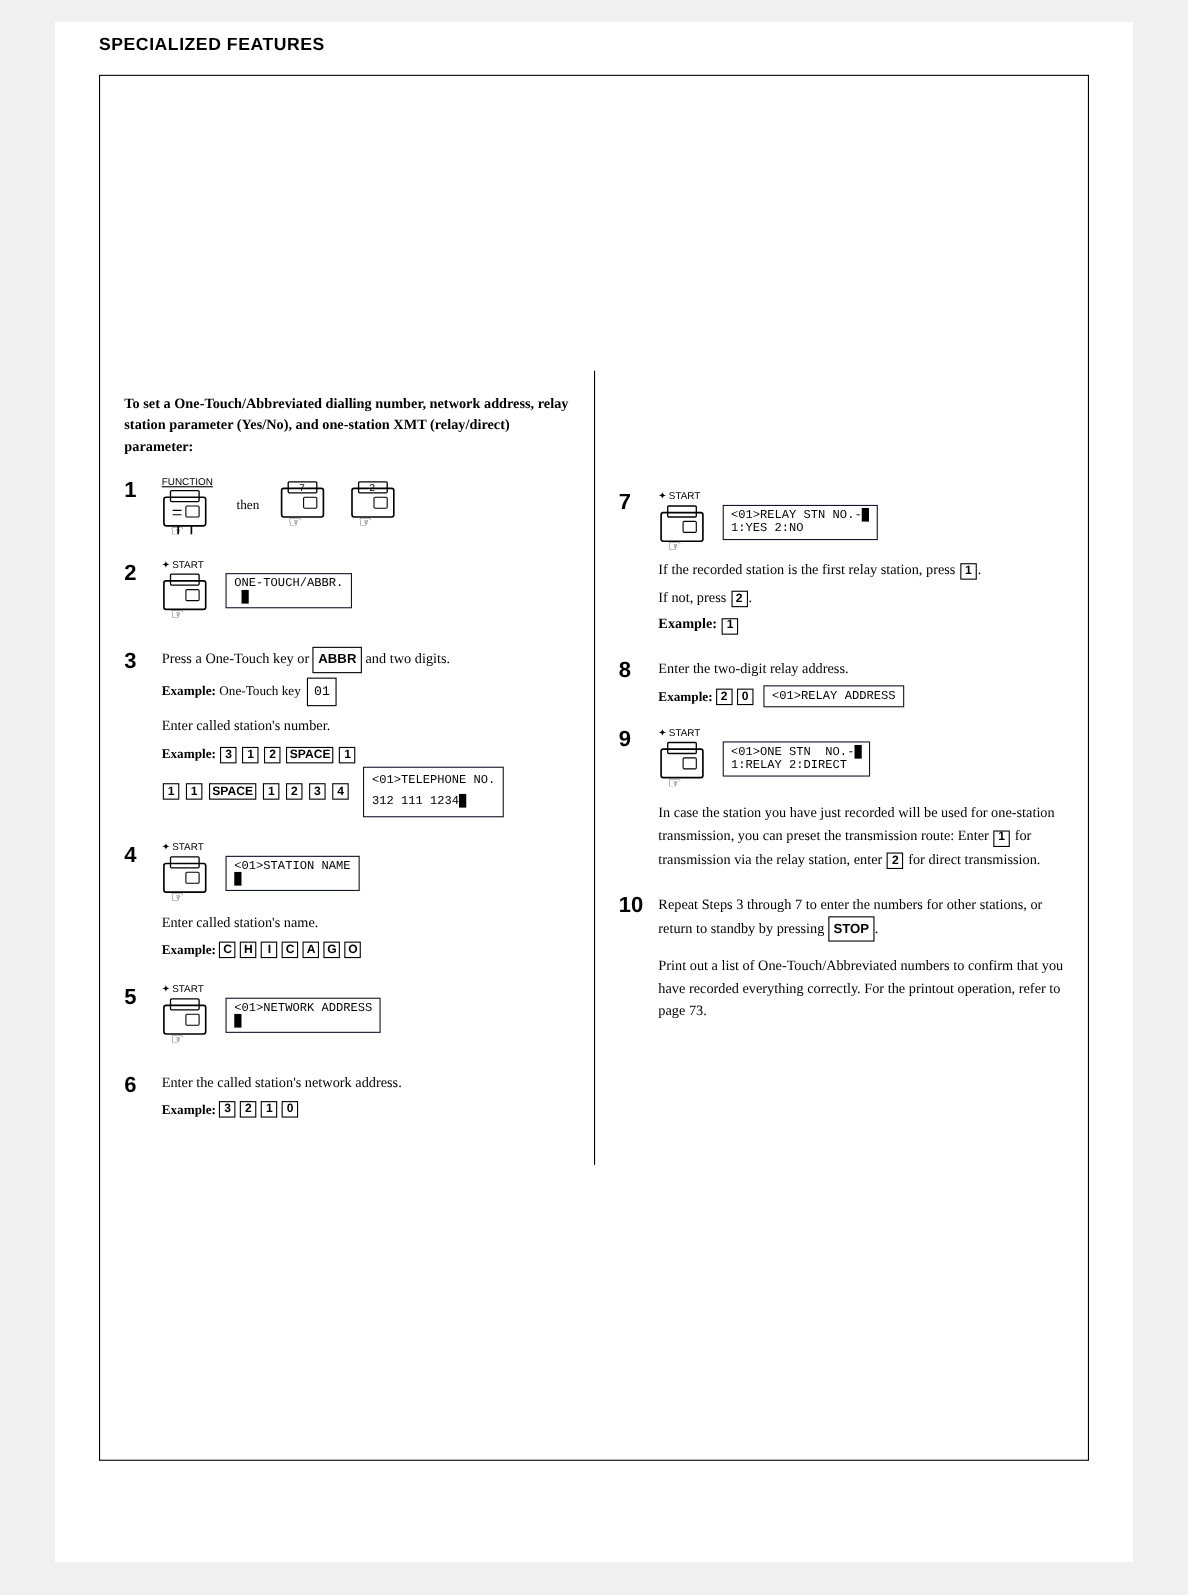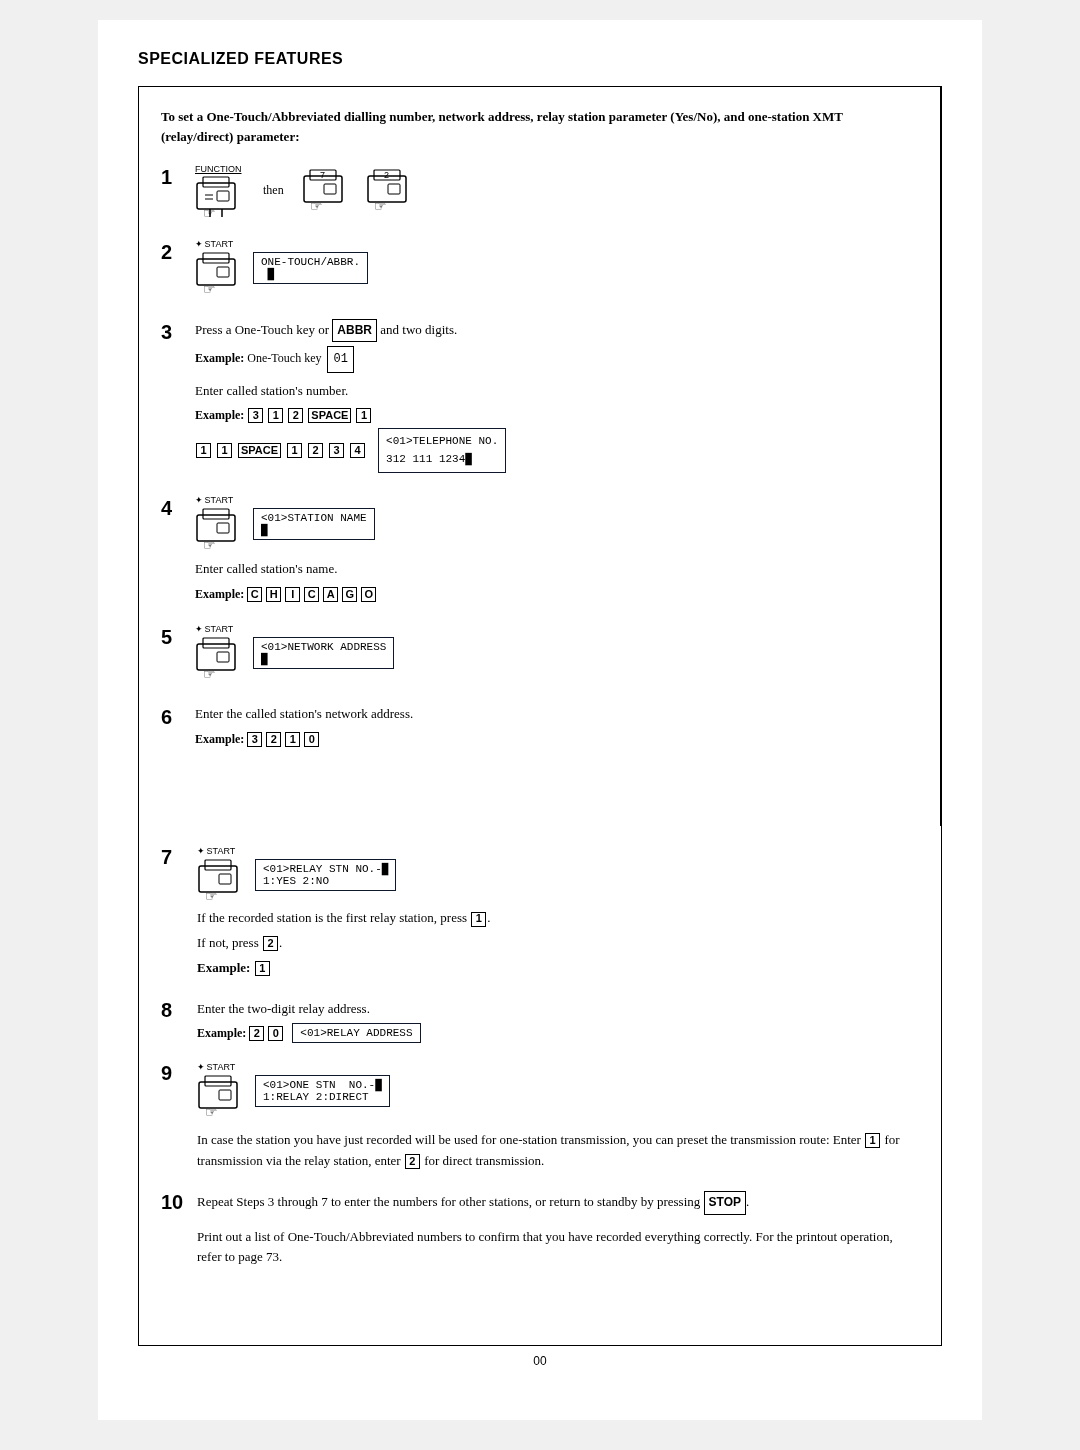"SPECIALIZED FEATURES" .page { padding: 30px 40px -> 12px 40px; width: 884px -> 980px }
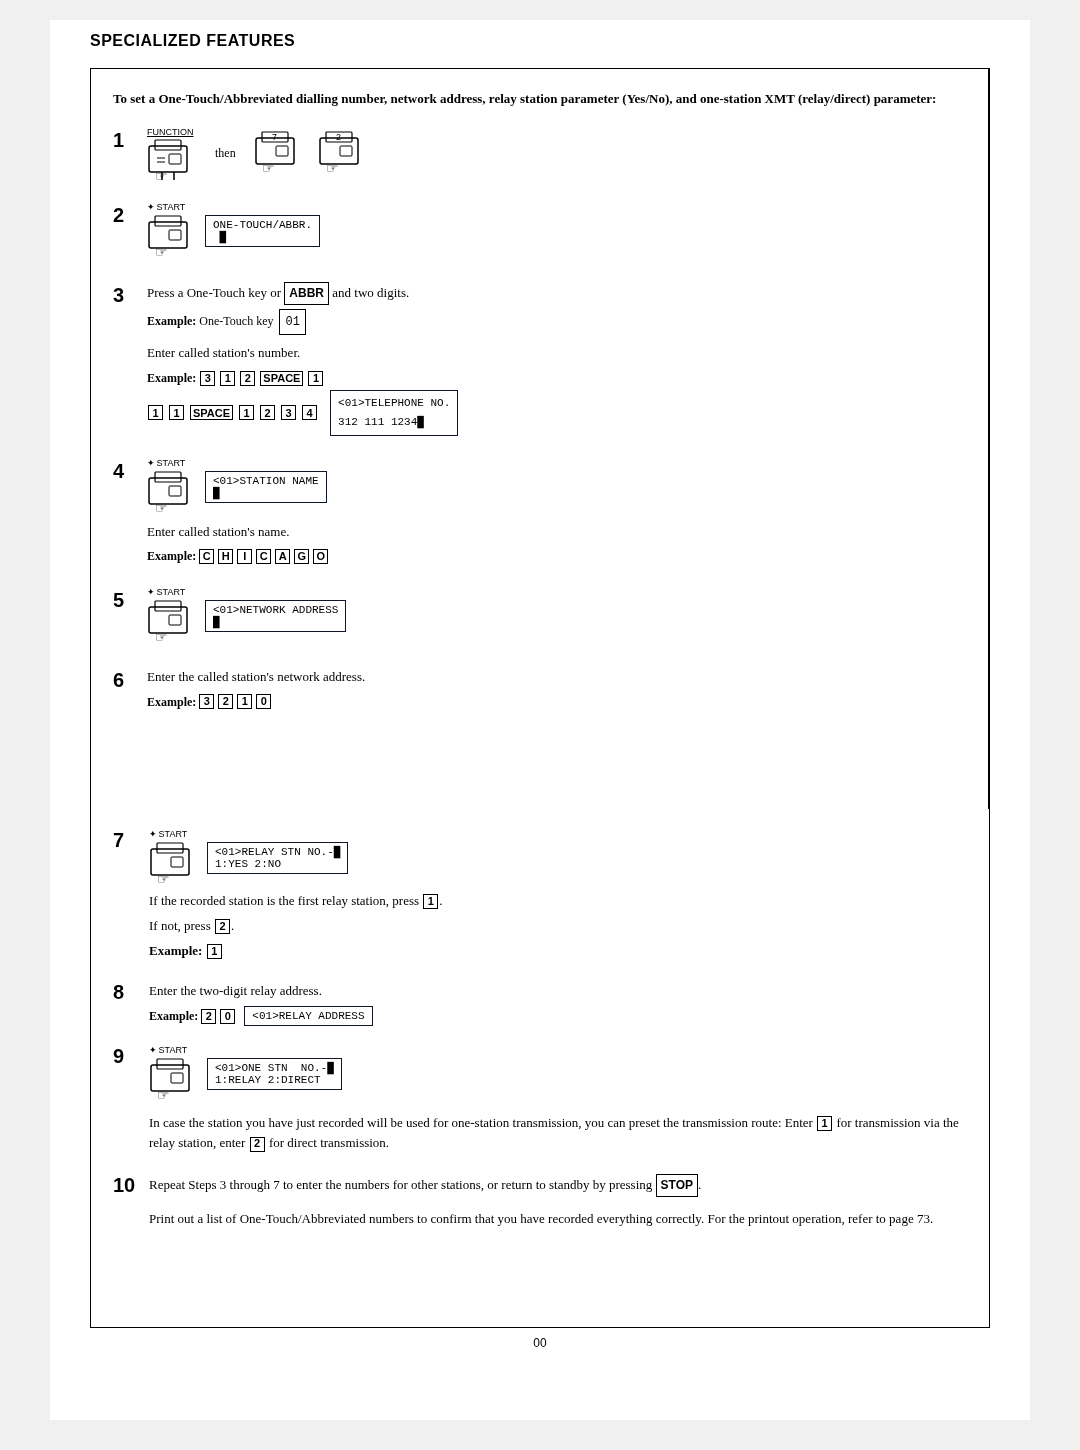"To set a One-Touch/Abbreviated dialling" .main-border { align-items: none -> center; flex-direction: column -> row }
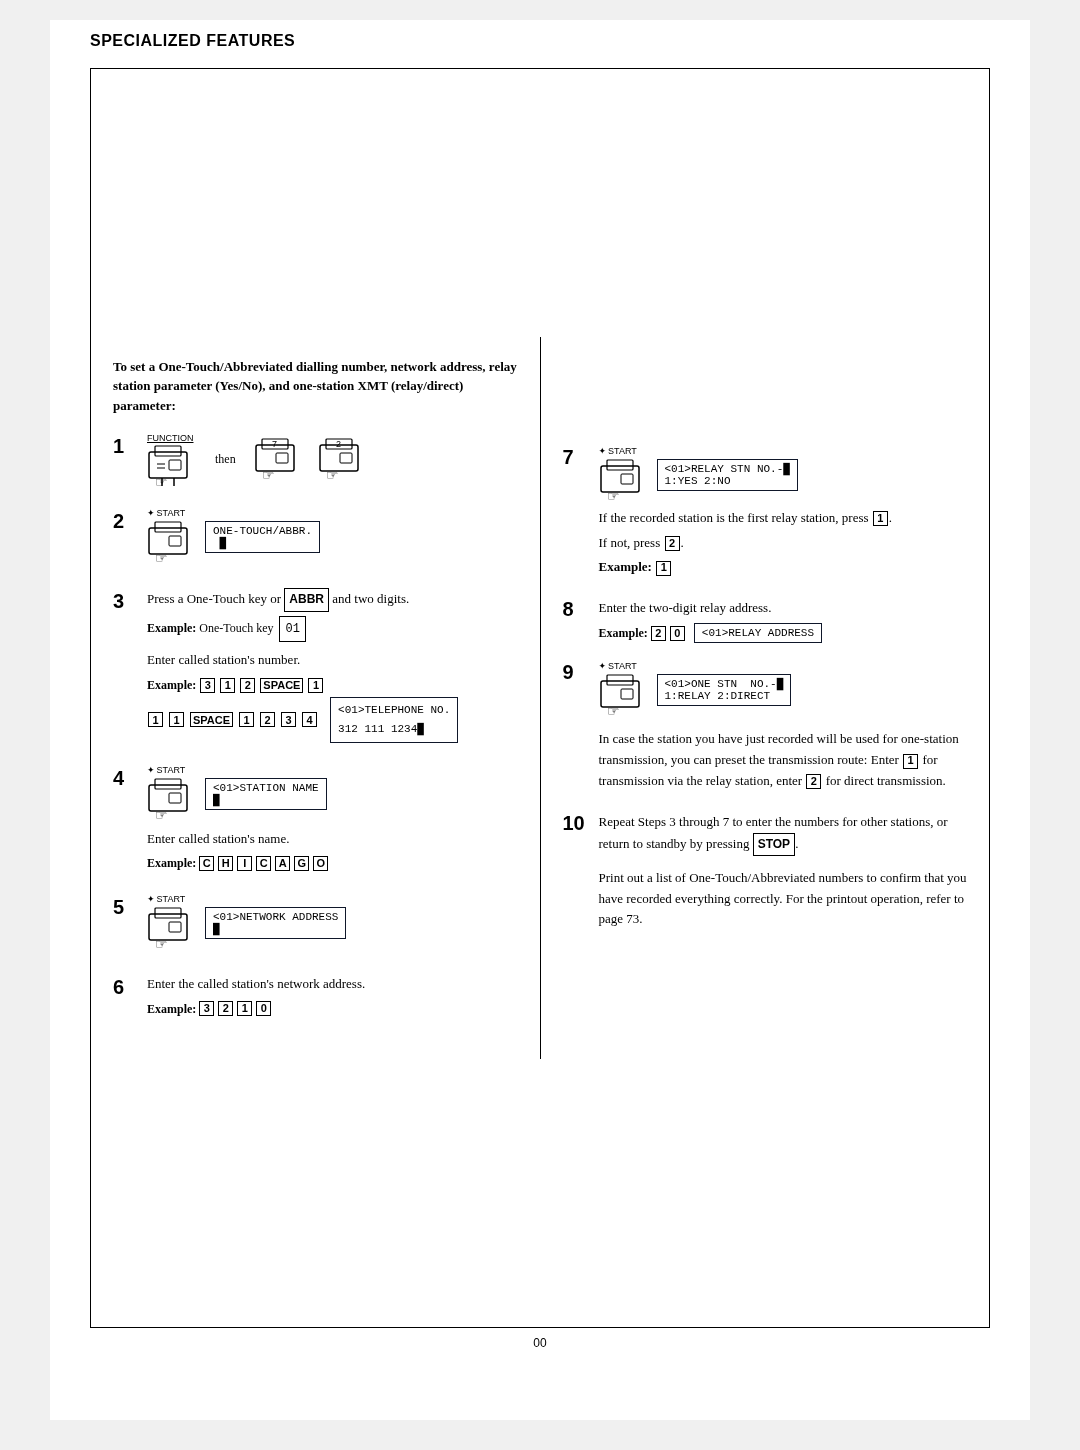"00" div.page-num { html: <div>00</div> -> none }
